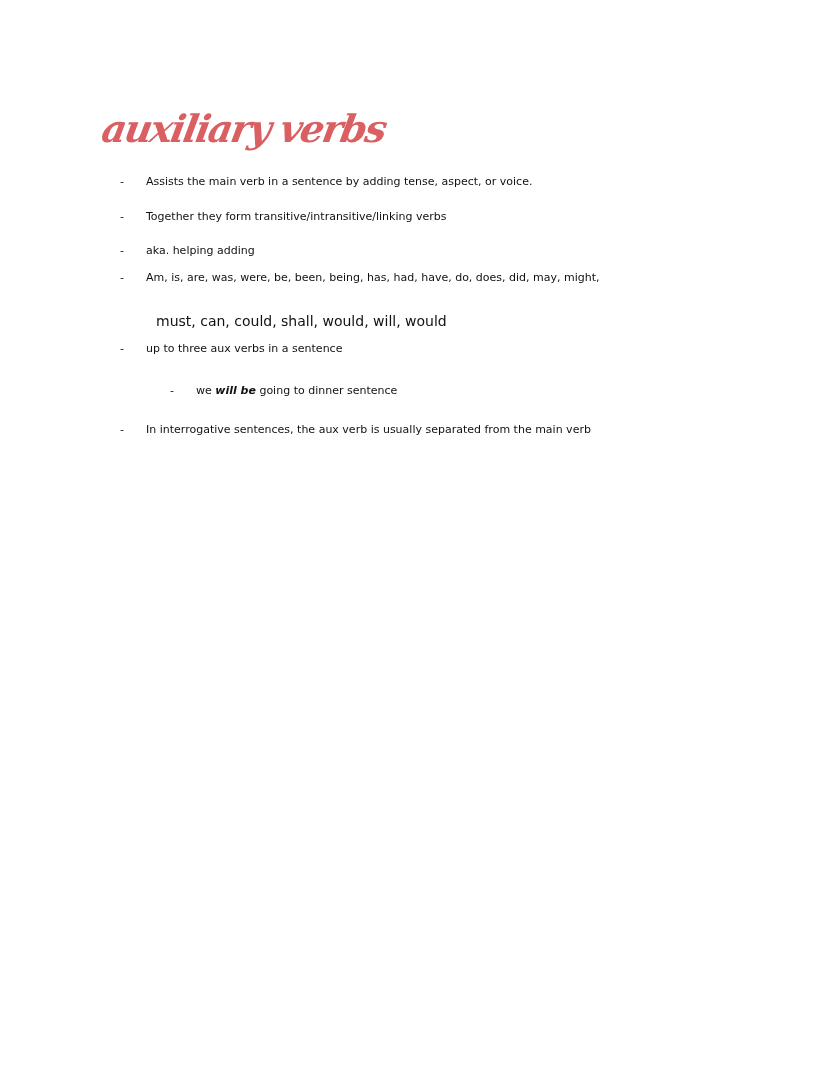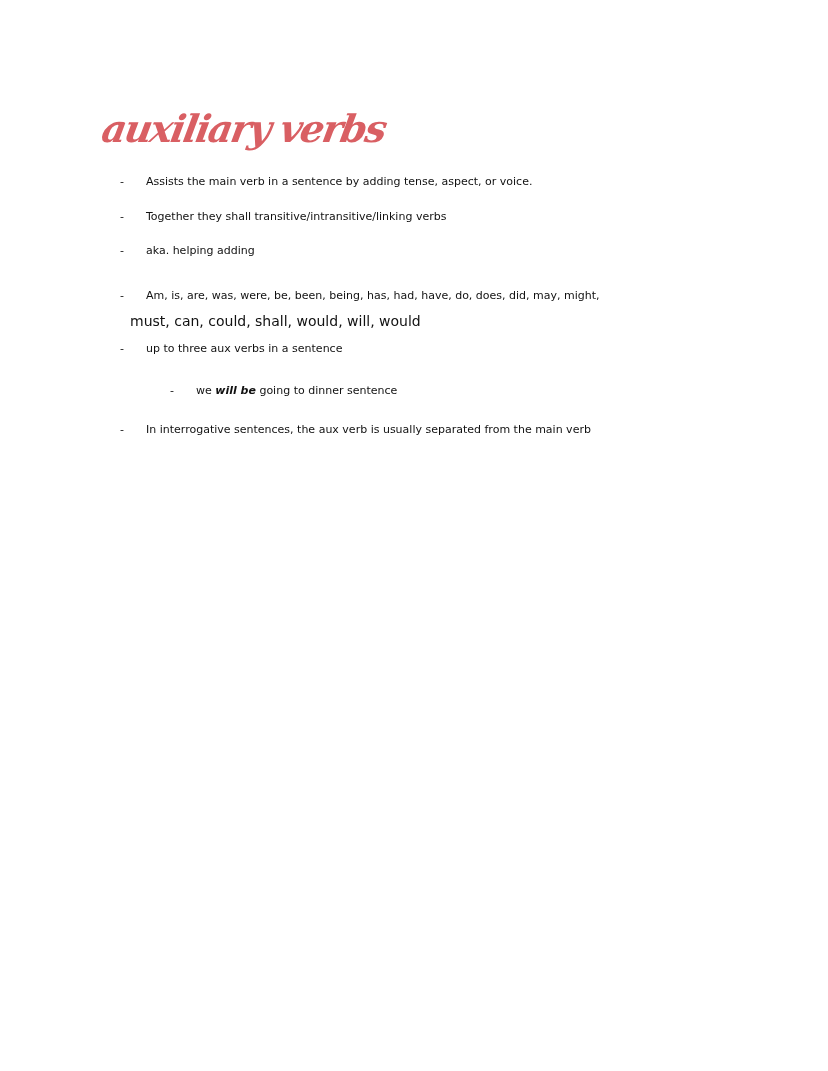"Together they shall" span { text: shall -> form }
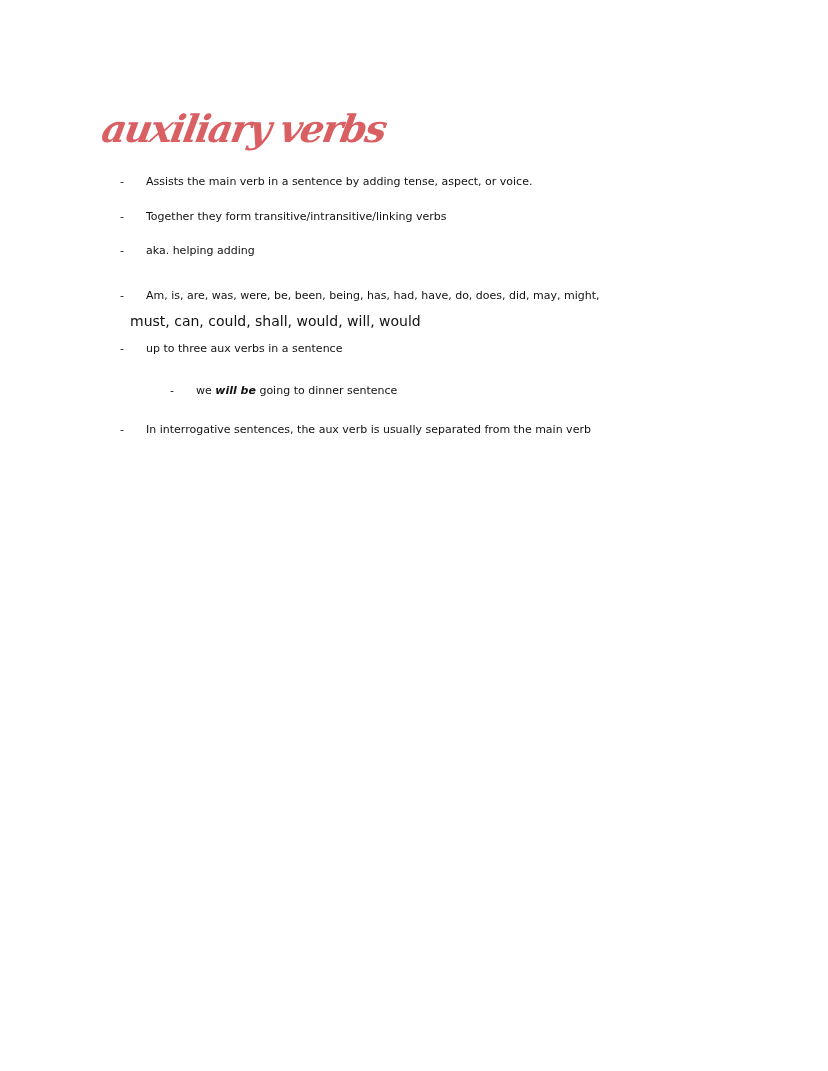"- Am, is, are, was," li.note { top: 287px -> 269px }
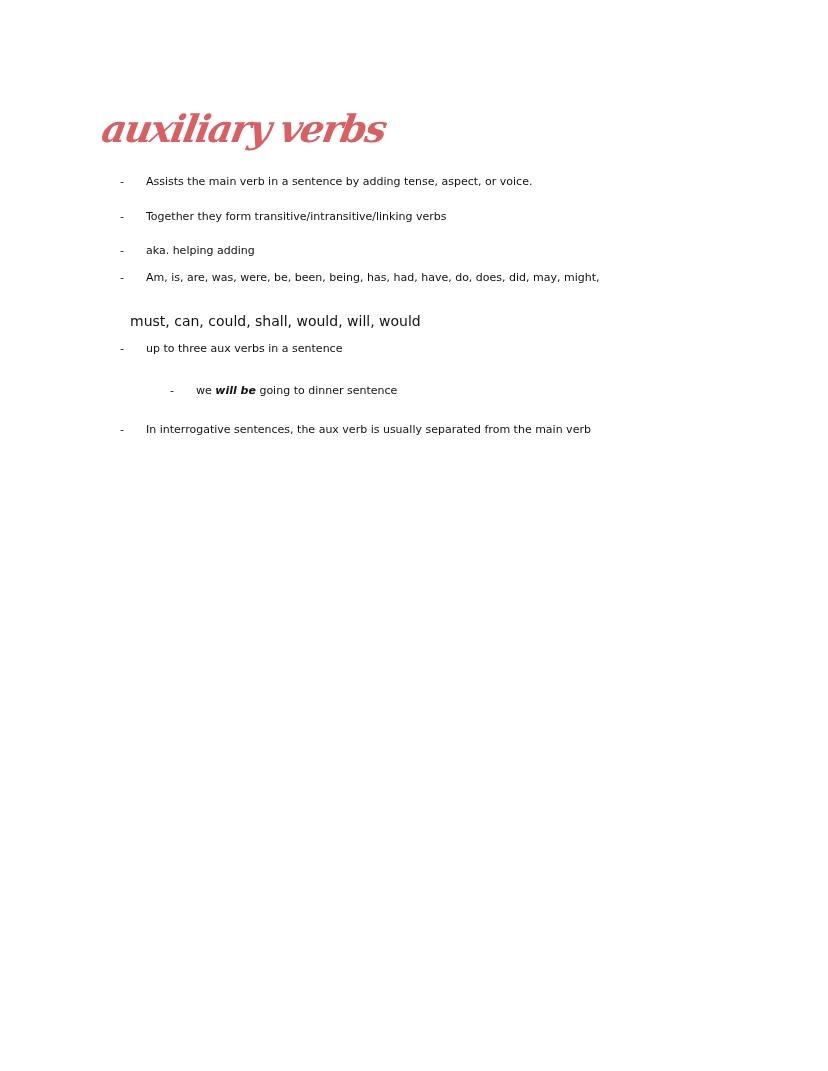"must, can, could, shall, would," .cont { left: 130px -> 156px }
